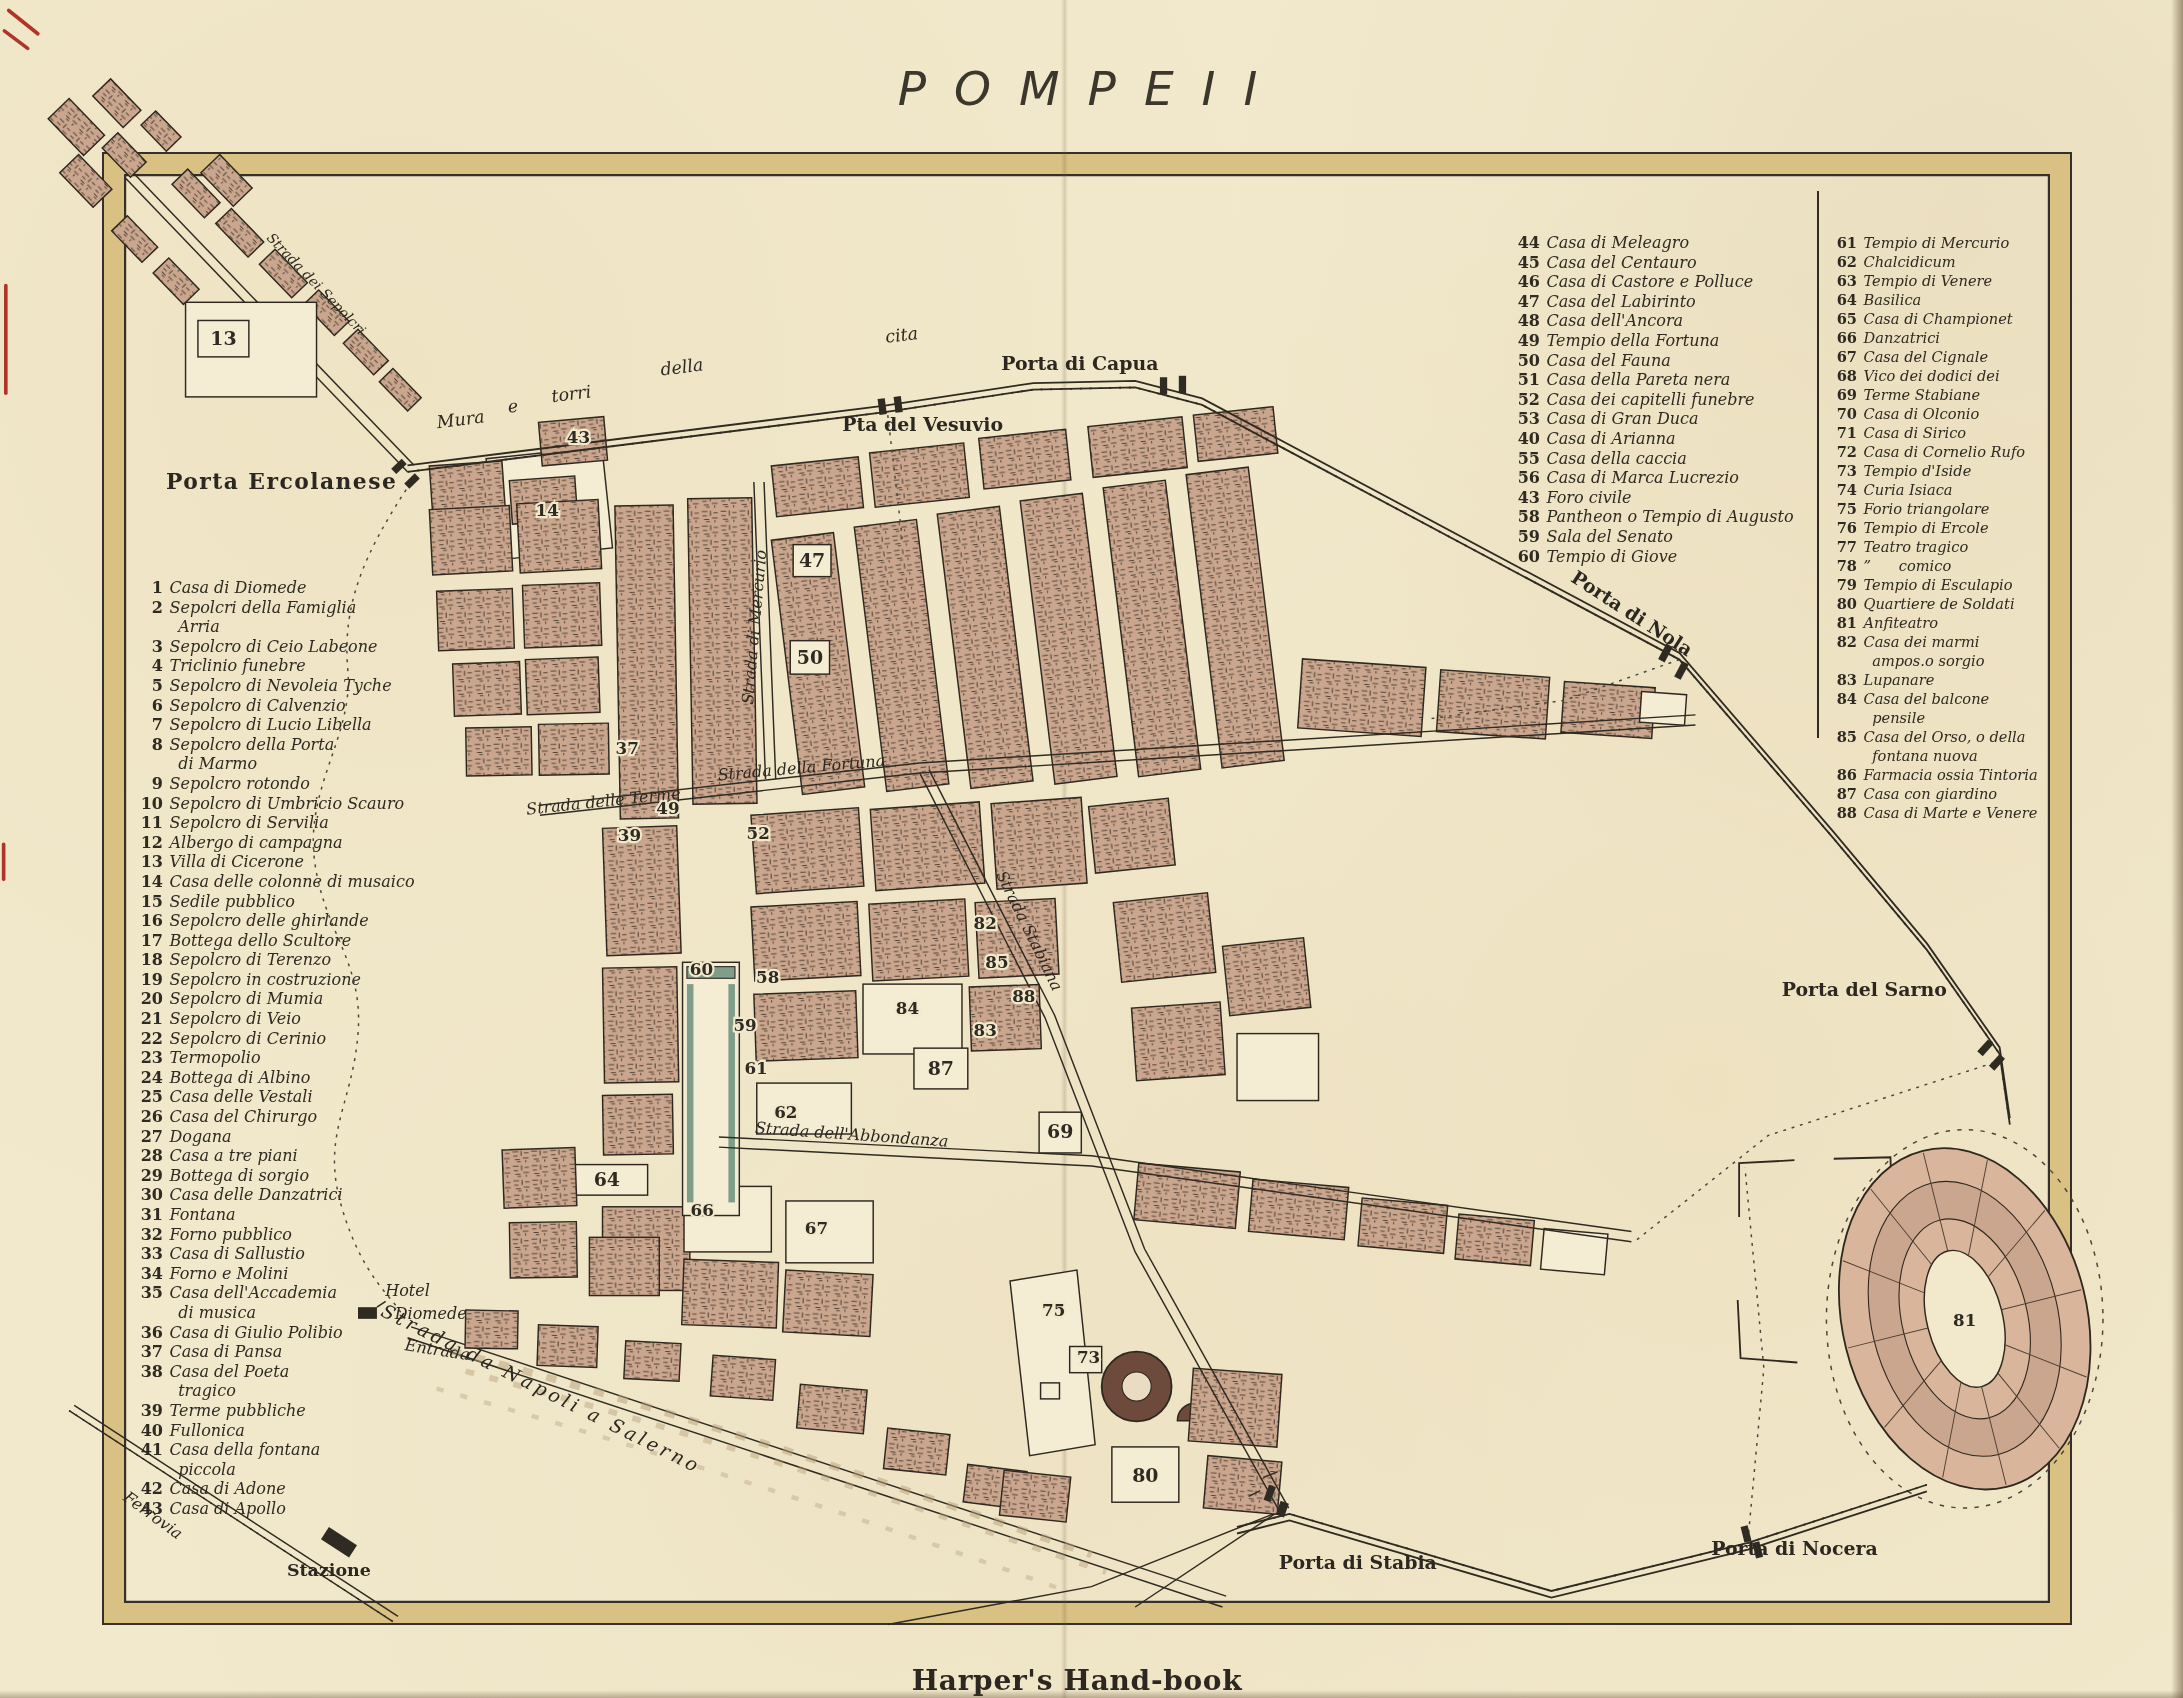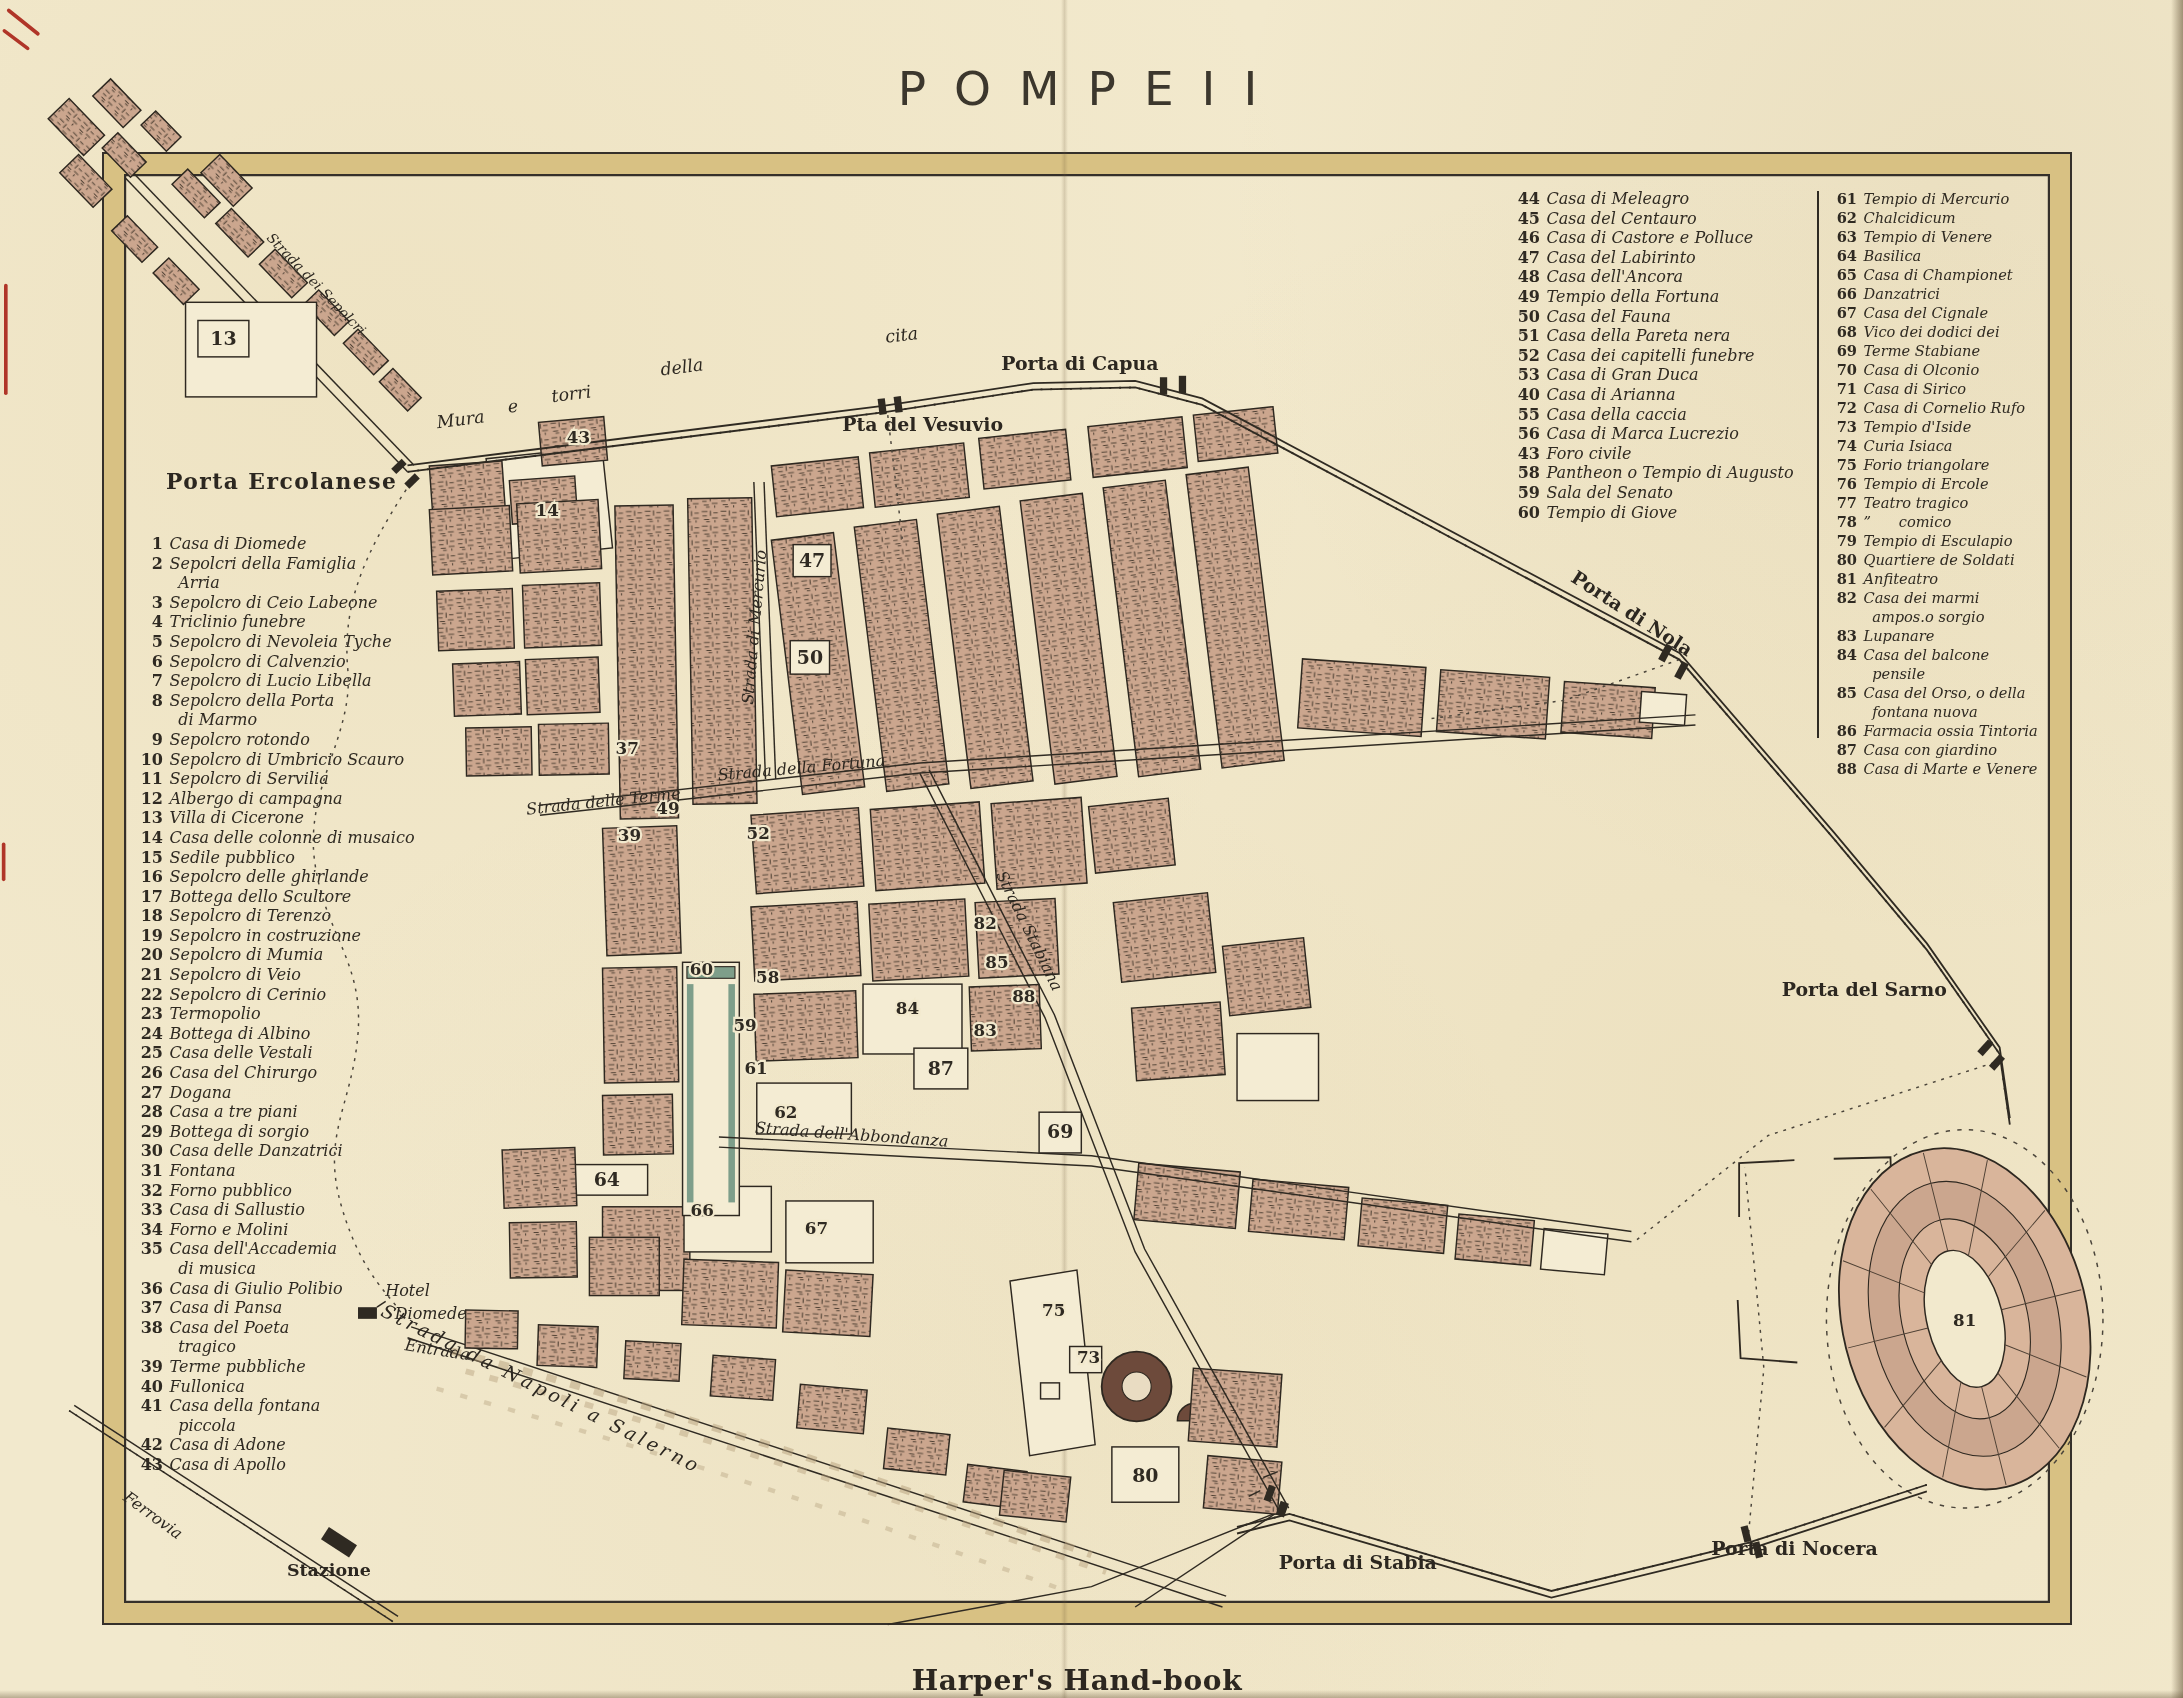"POMPEII" #title { font-style: none -> italic }
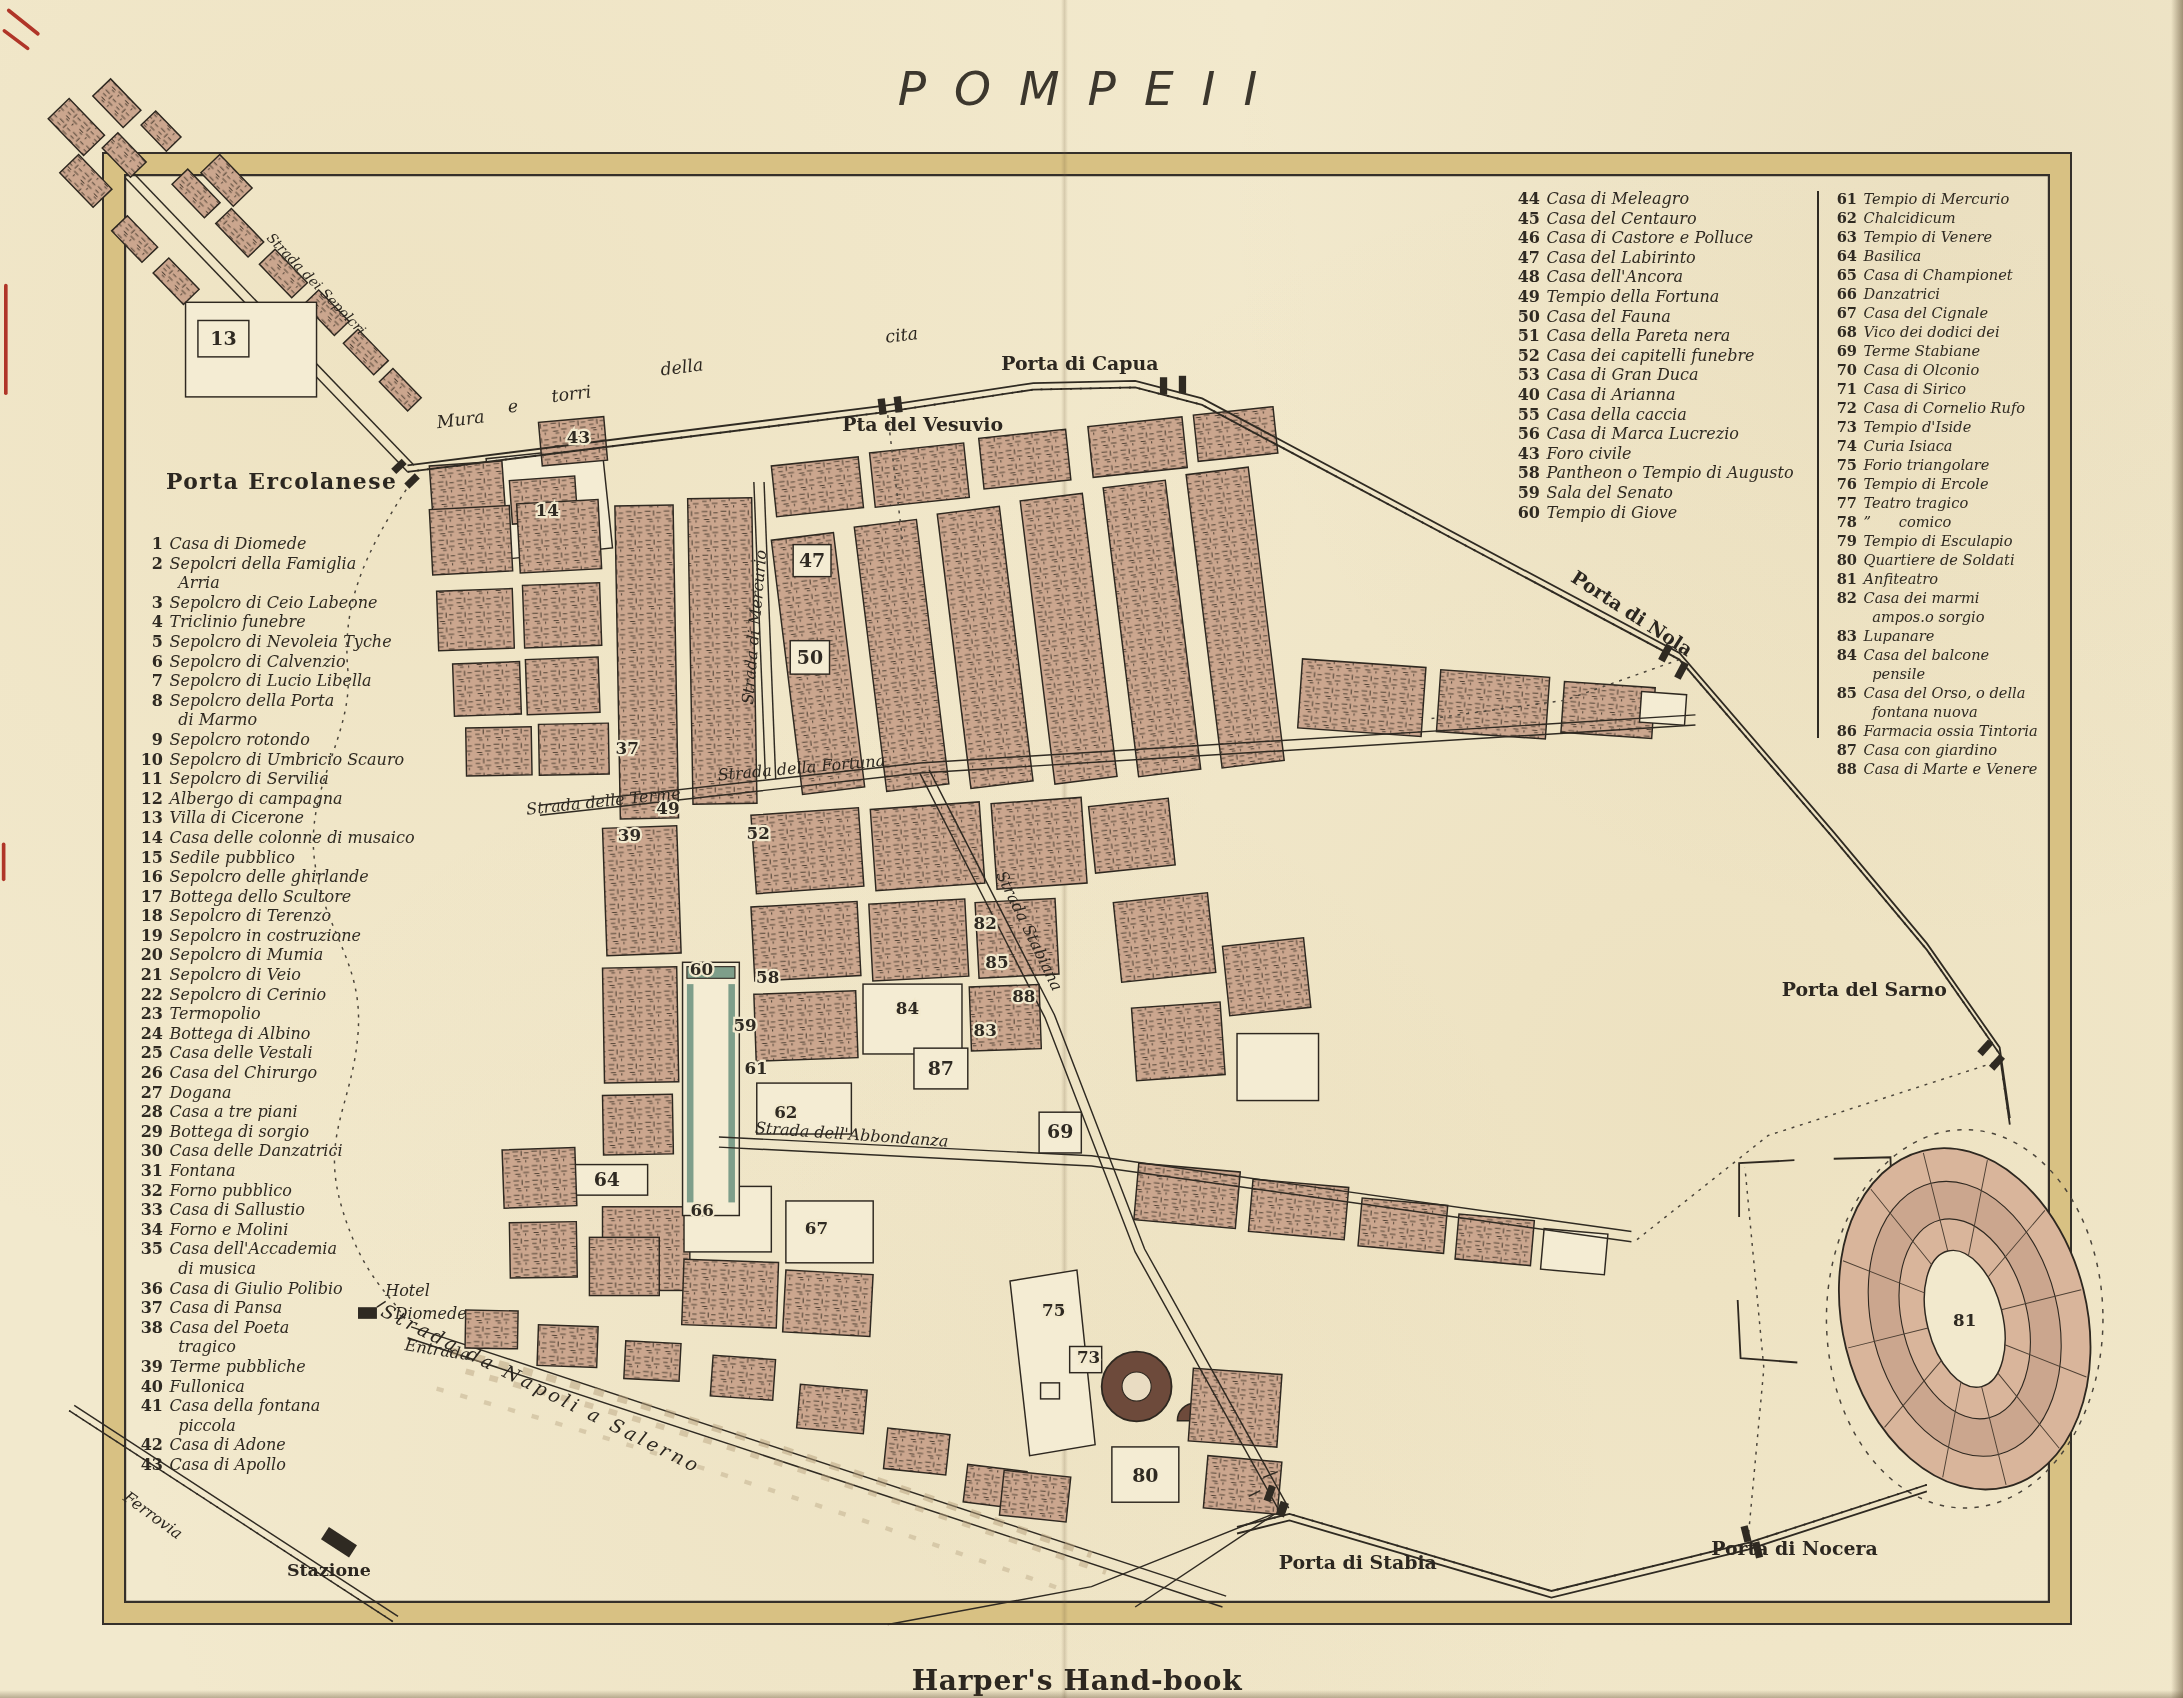"44" .legend { margin-top: none -> 44px }
